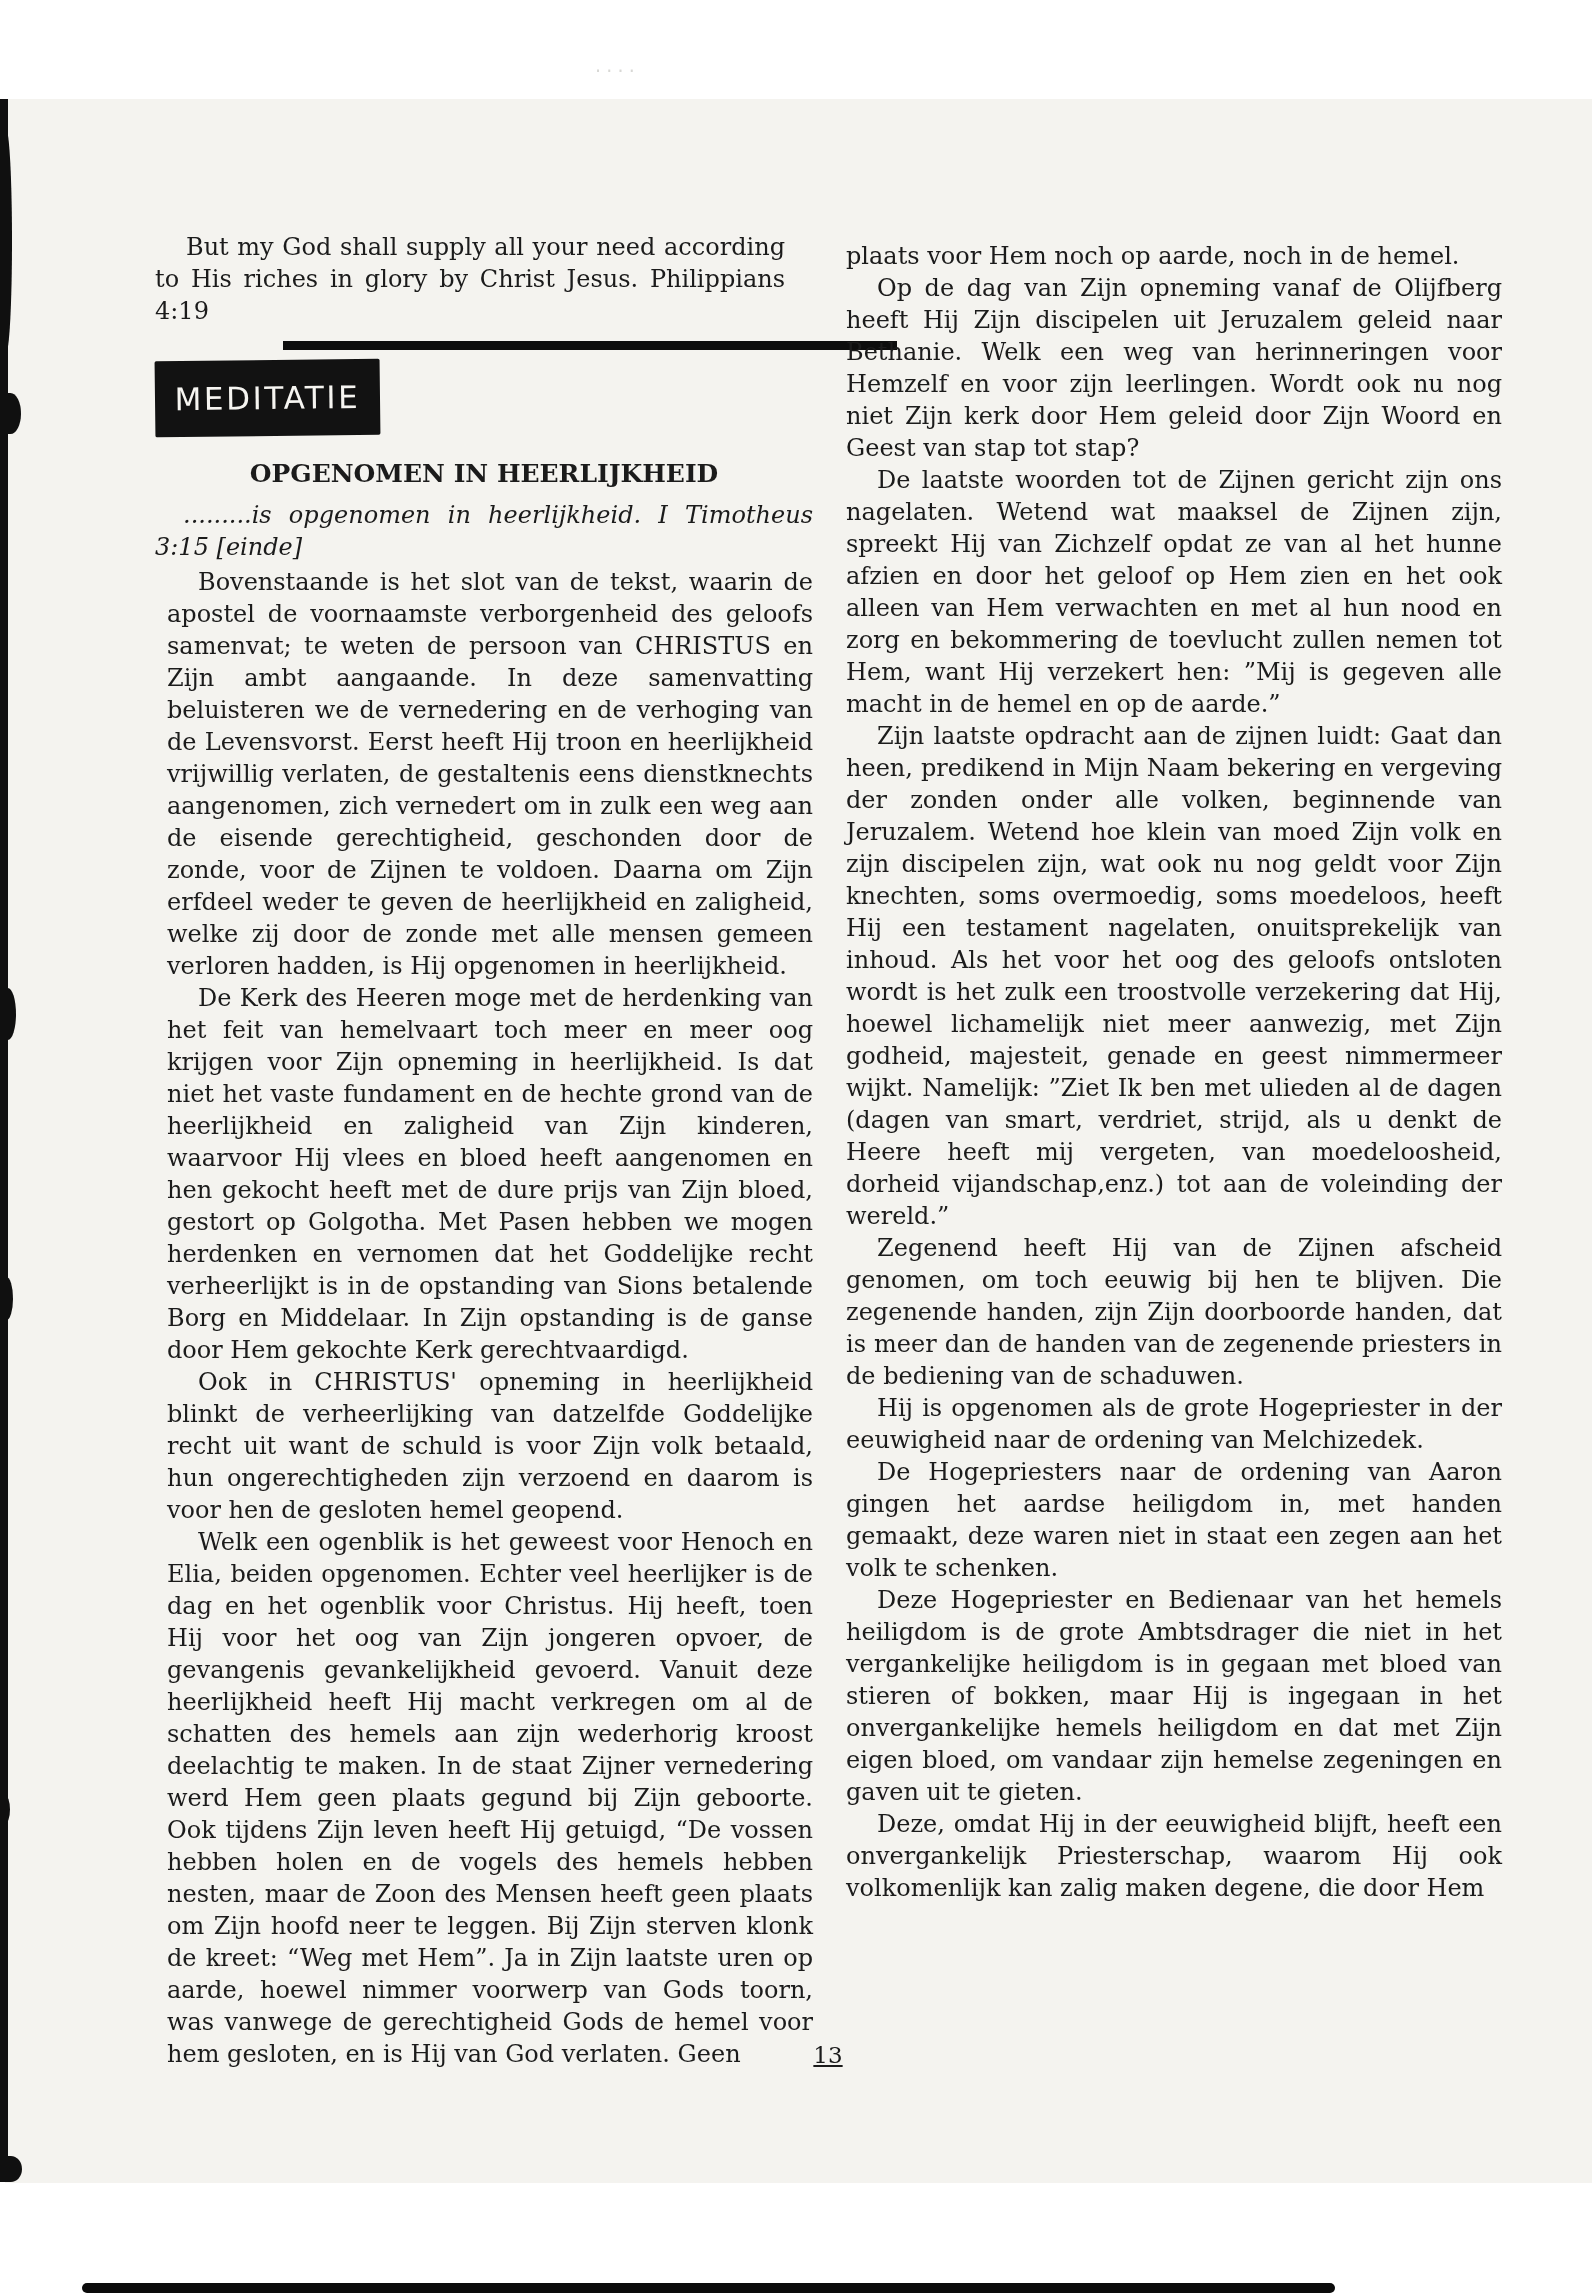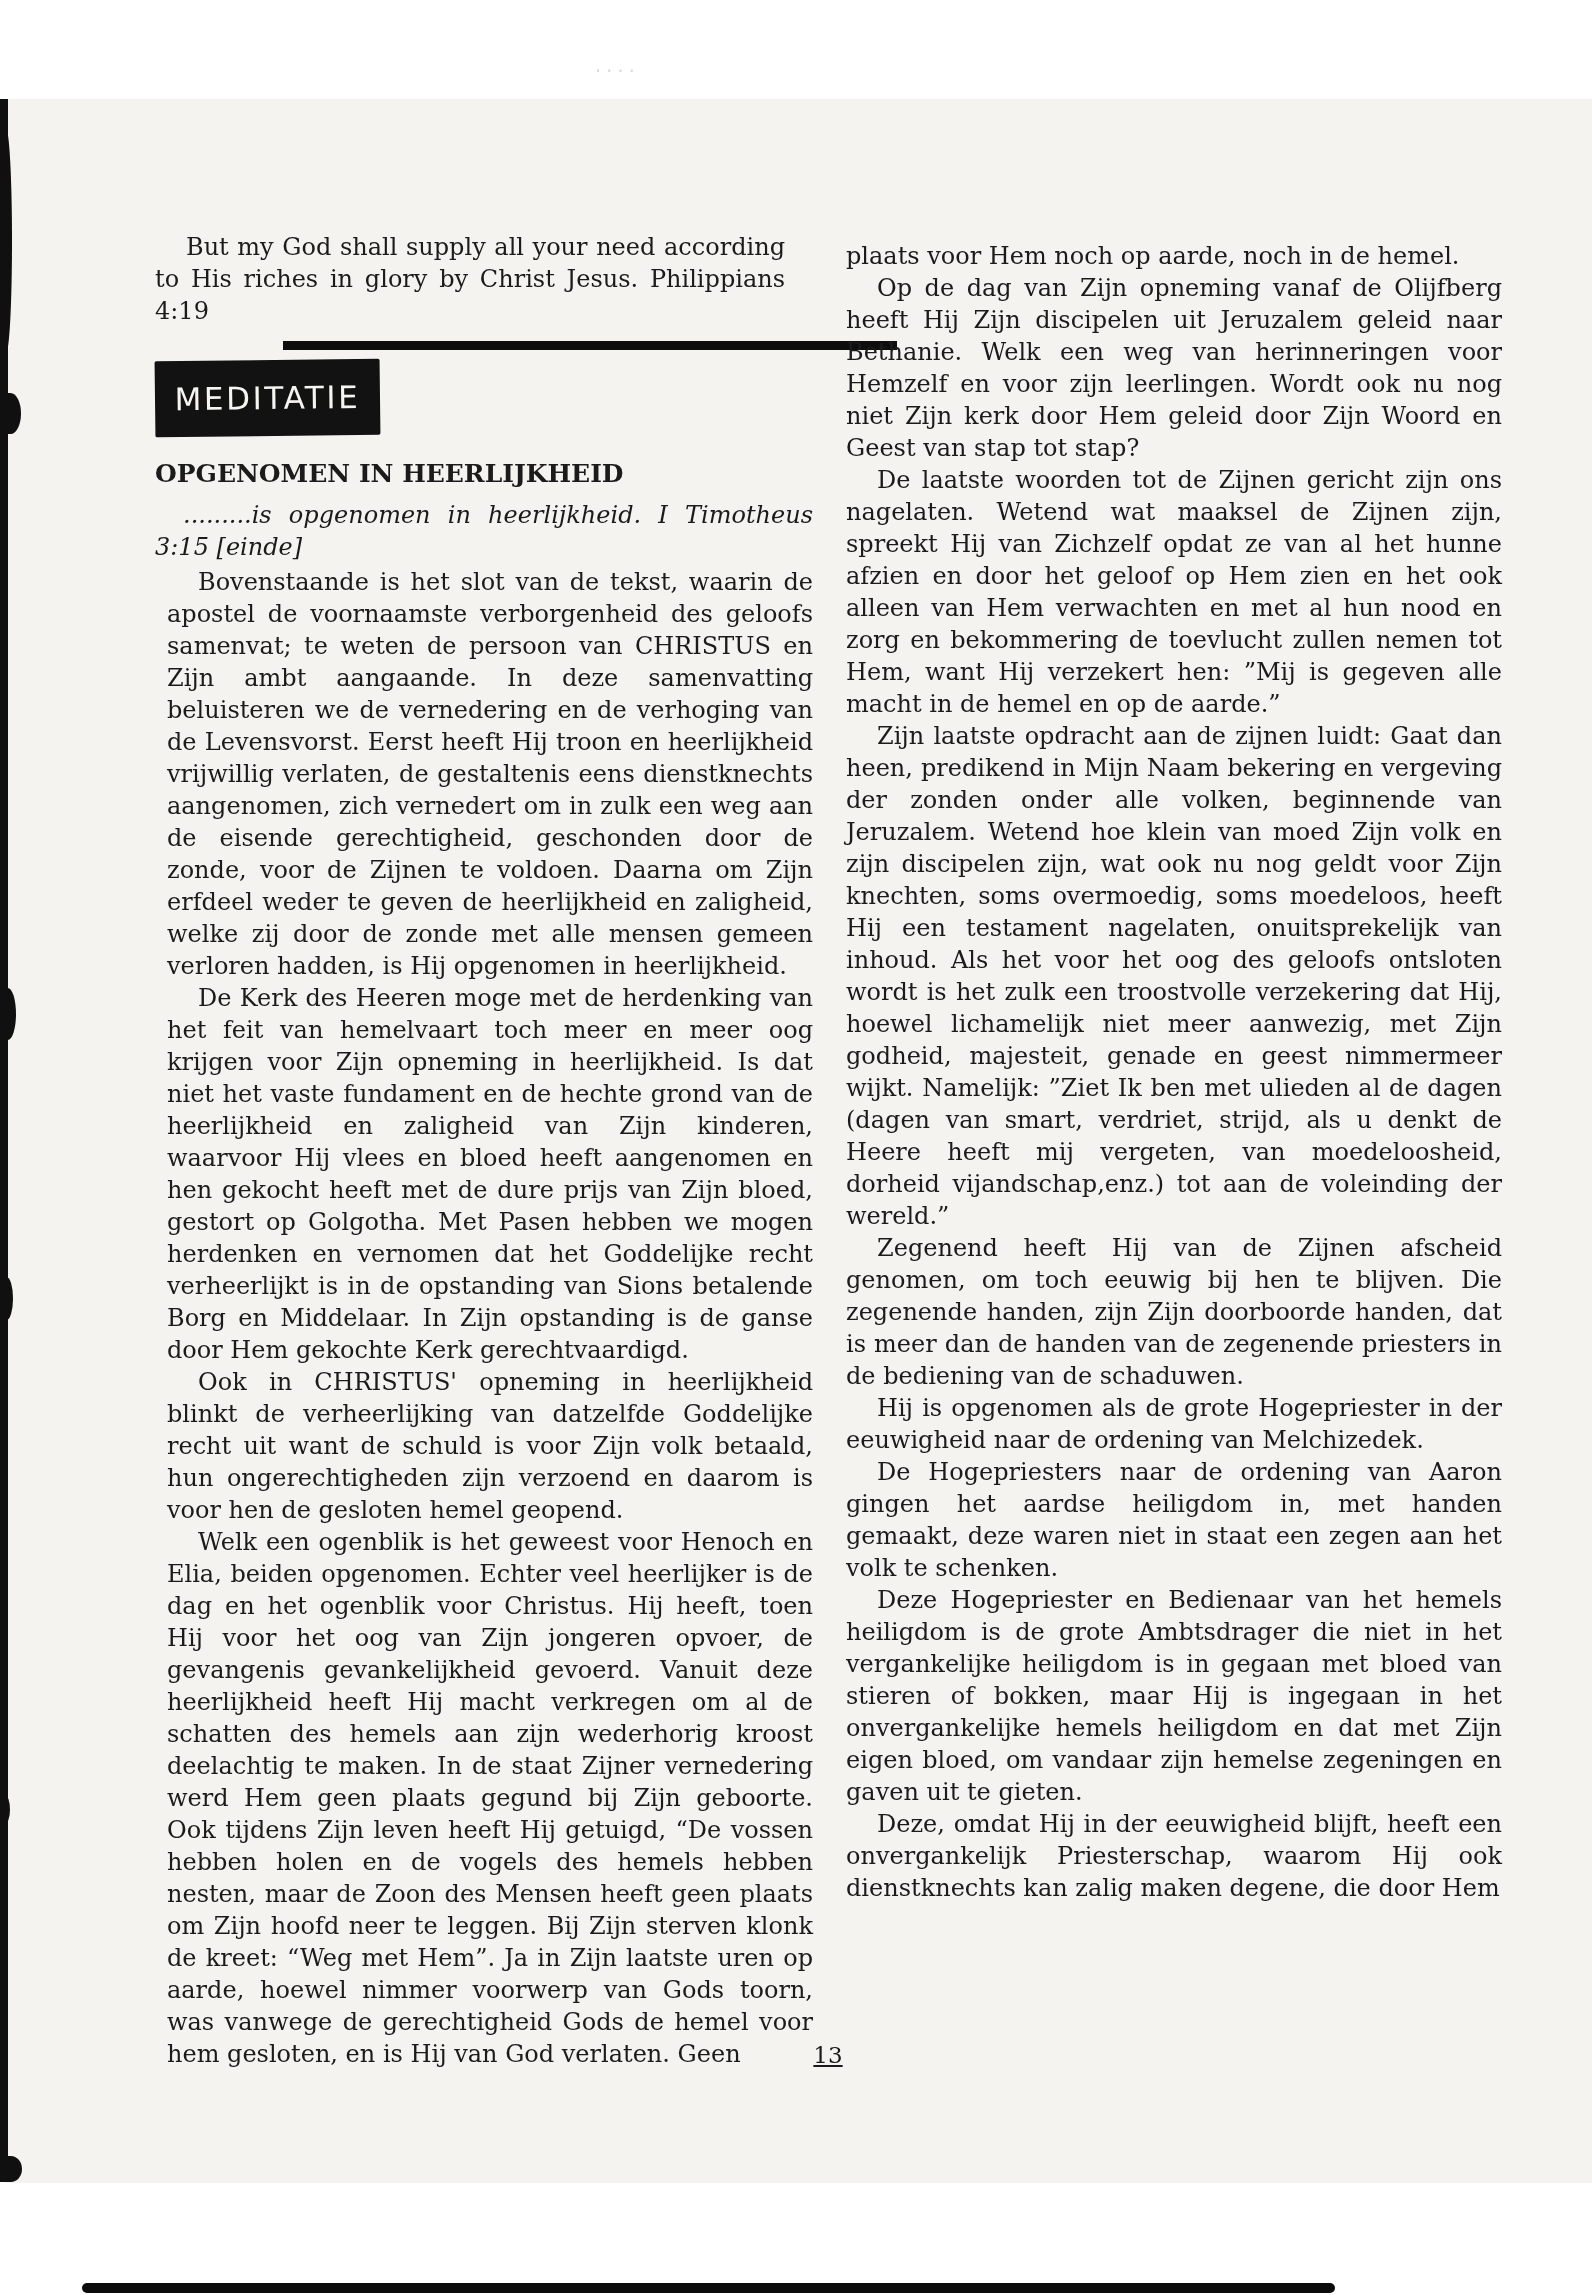"OPGENOMEN IN HEERLIJKHEID" .article-title { text-align: left -> center }
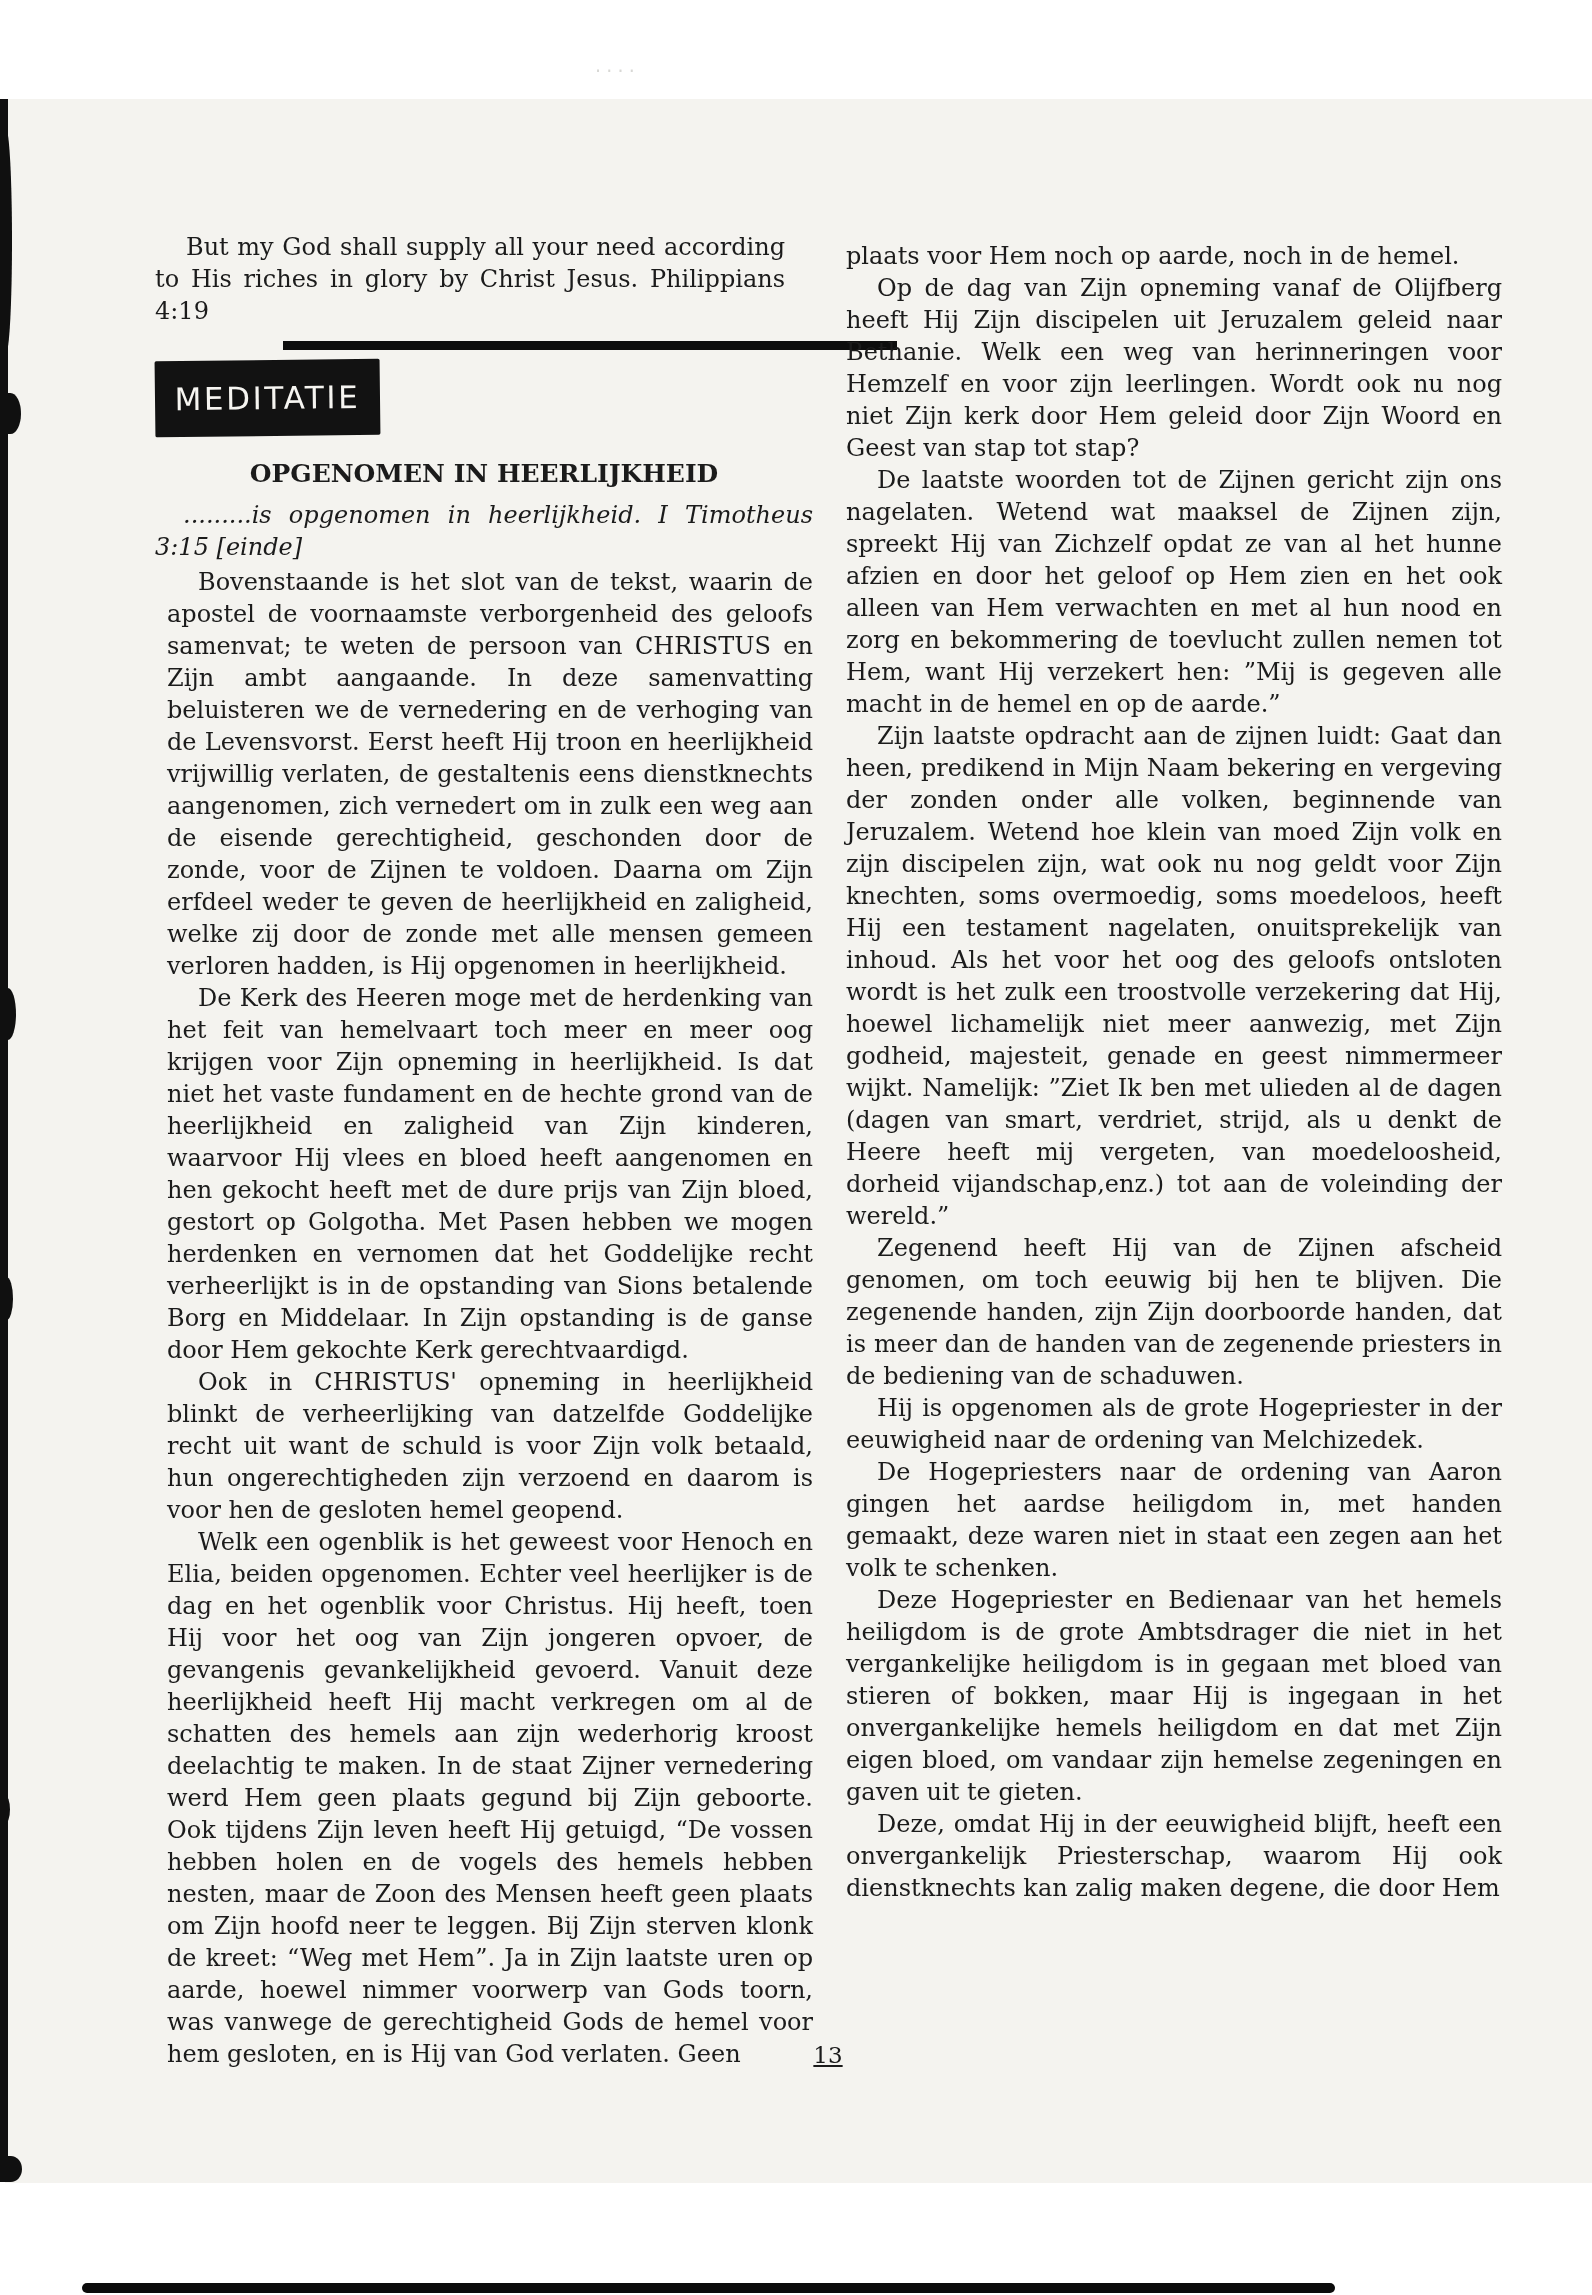"Deze, omdat Hij in der" p.para { text: dienstknechts -> volkomenlijk }
